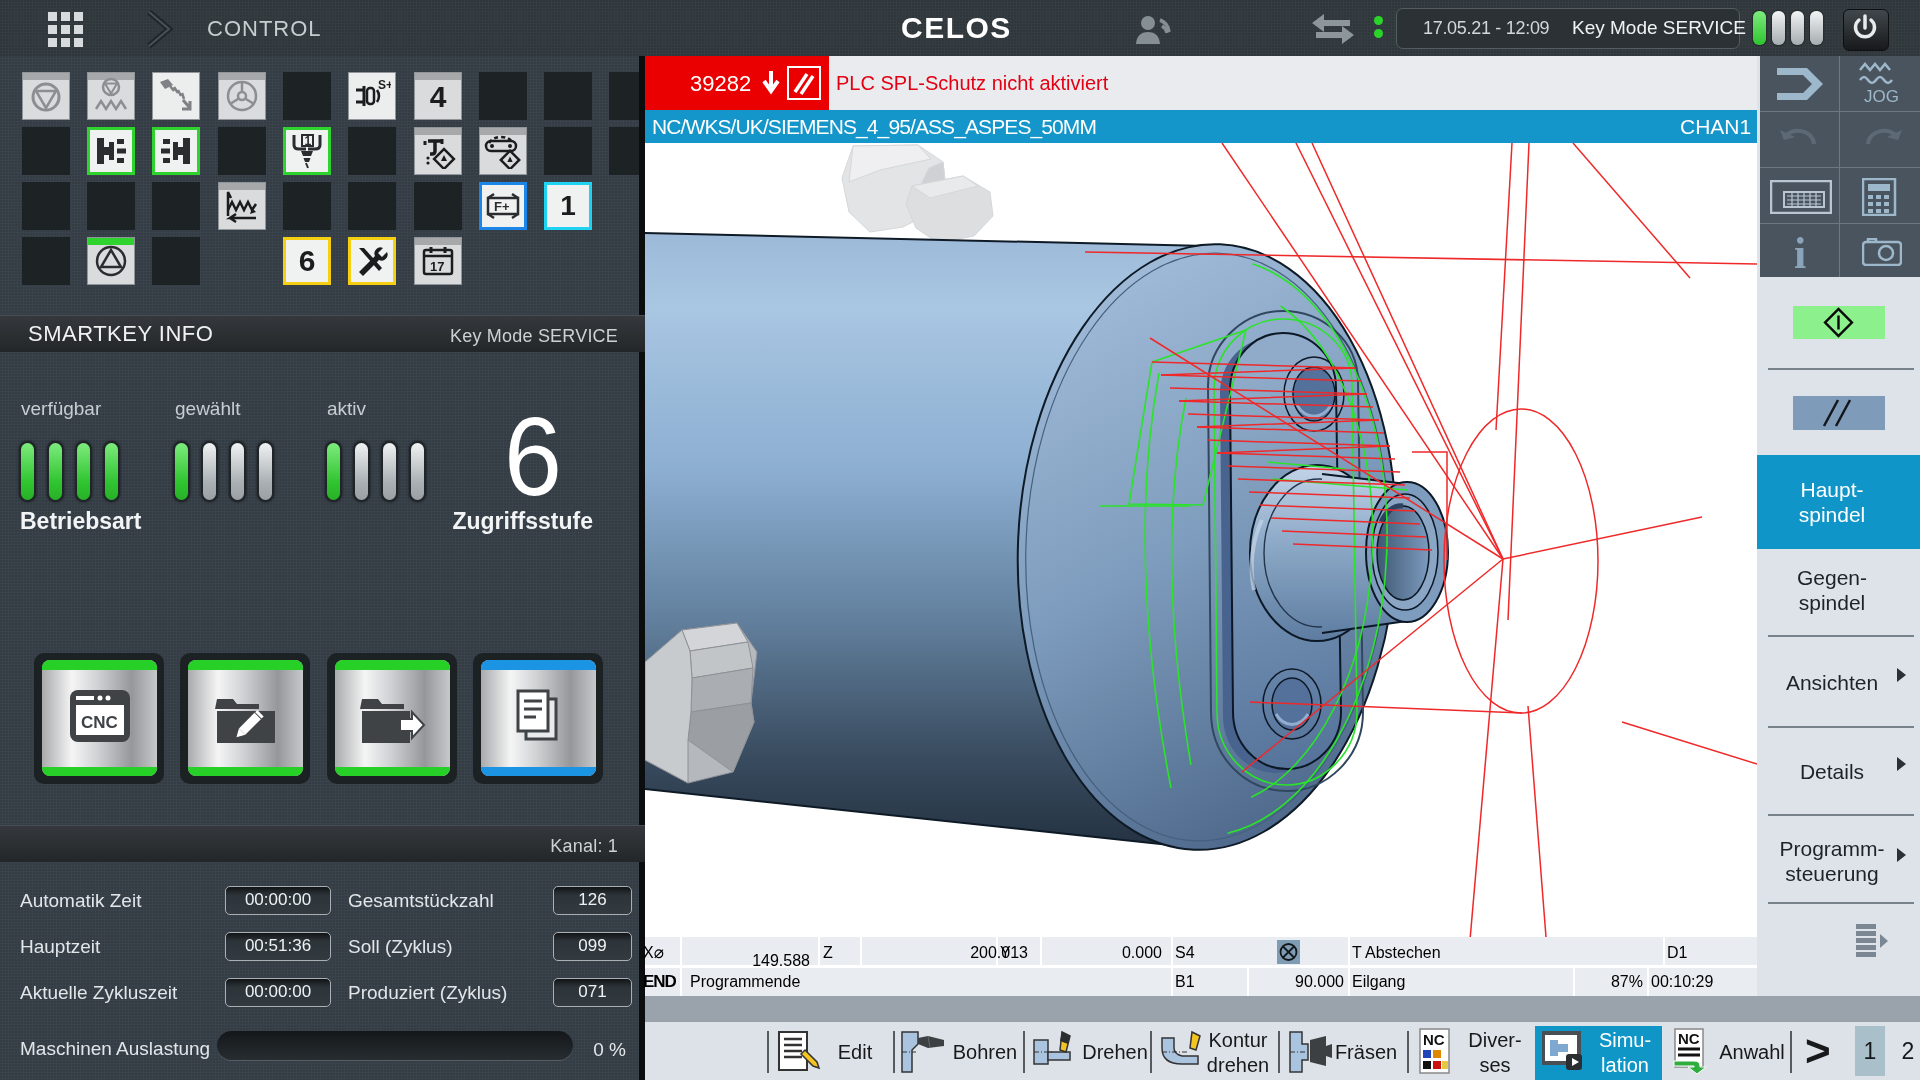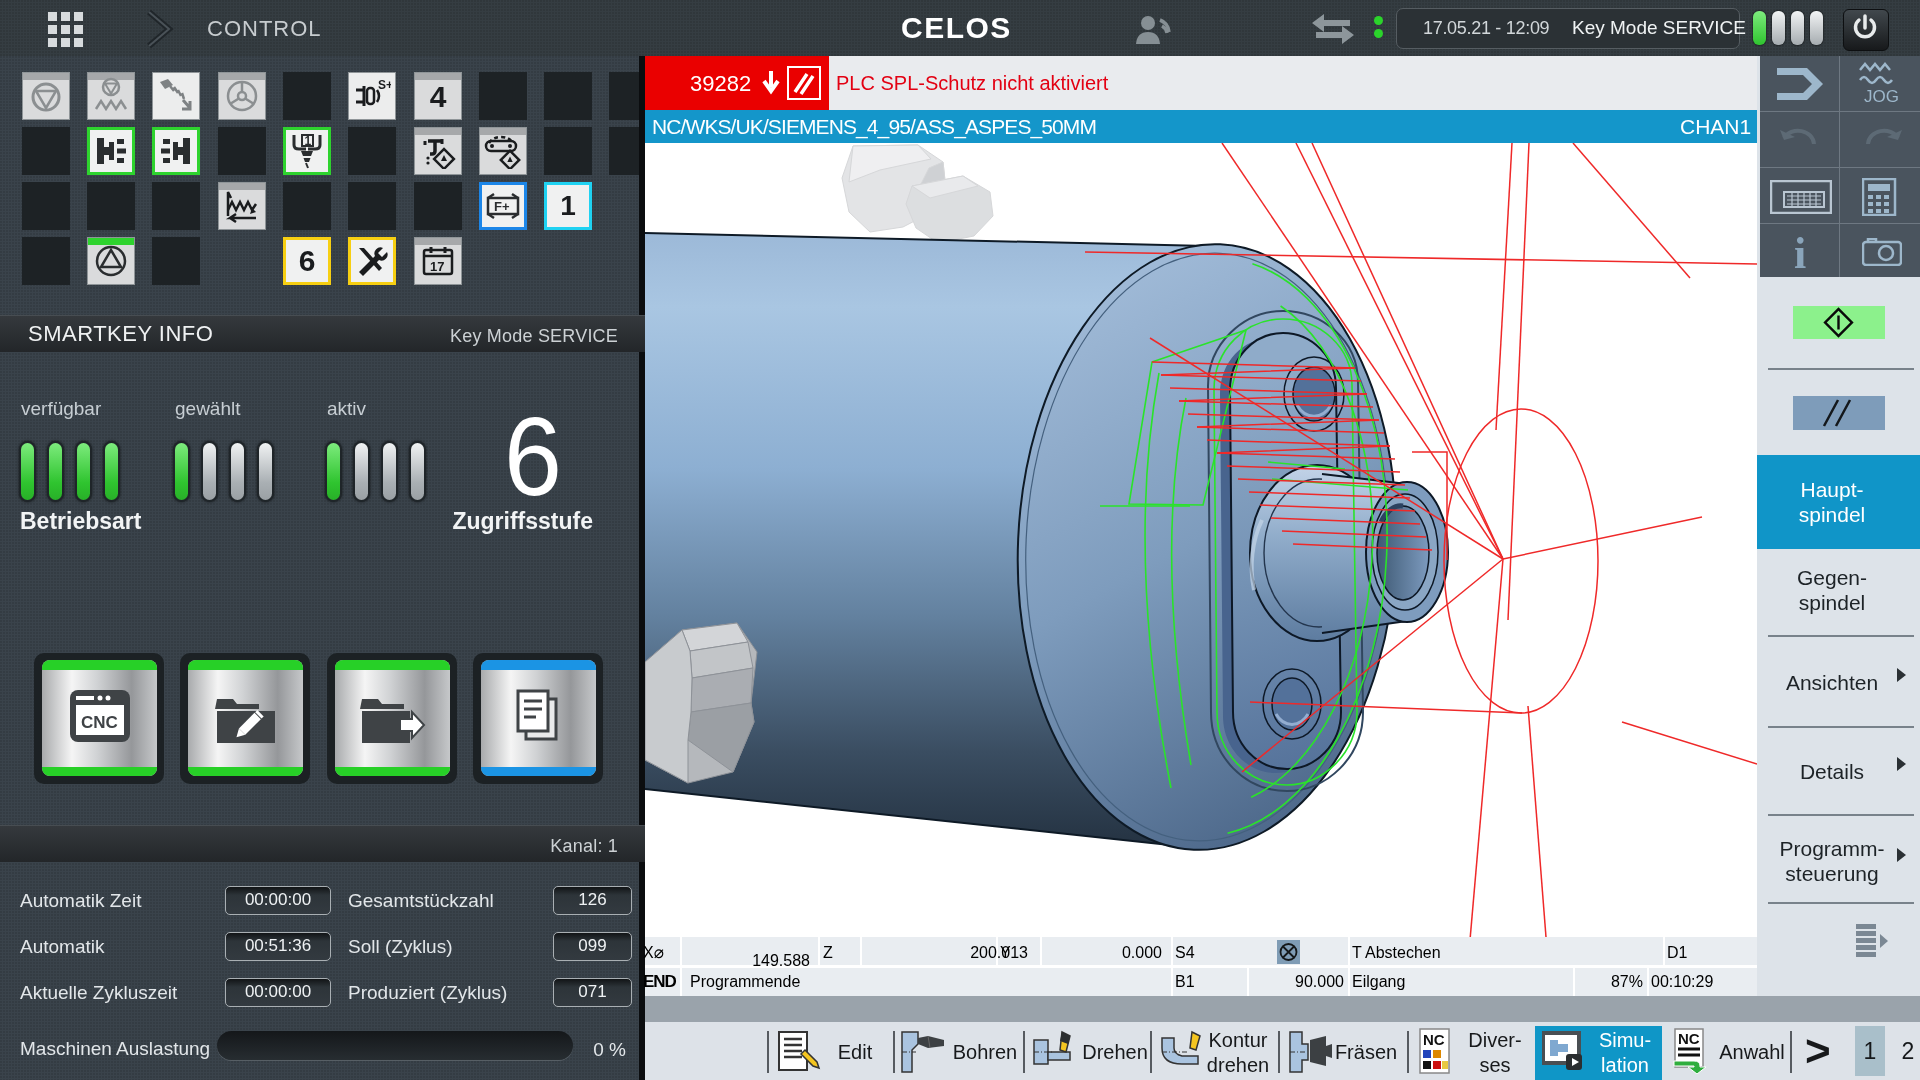"Automatik" div.clabel { text: Automatik -> Hauptzeit }
